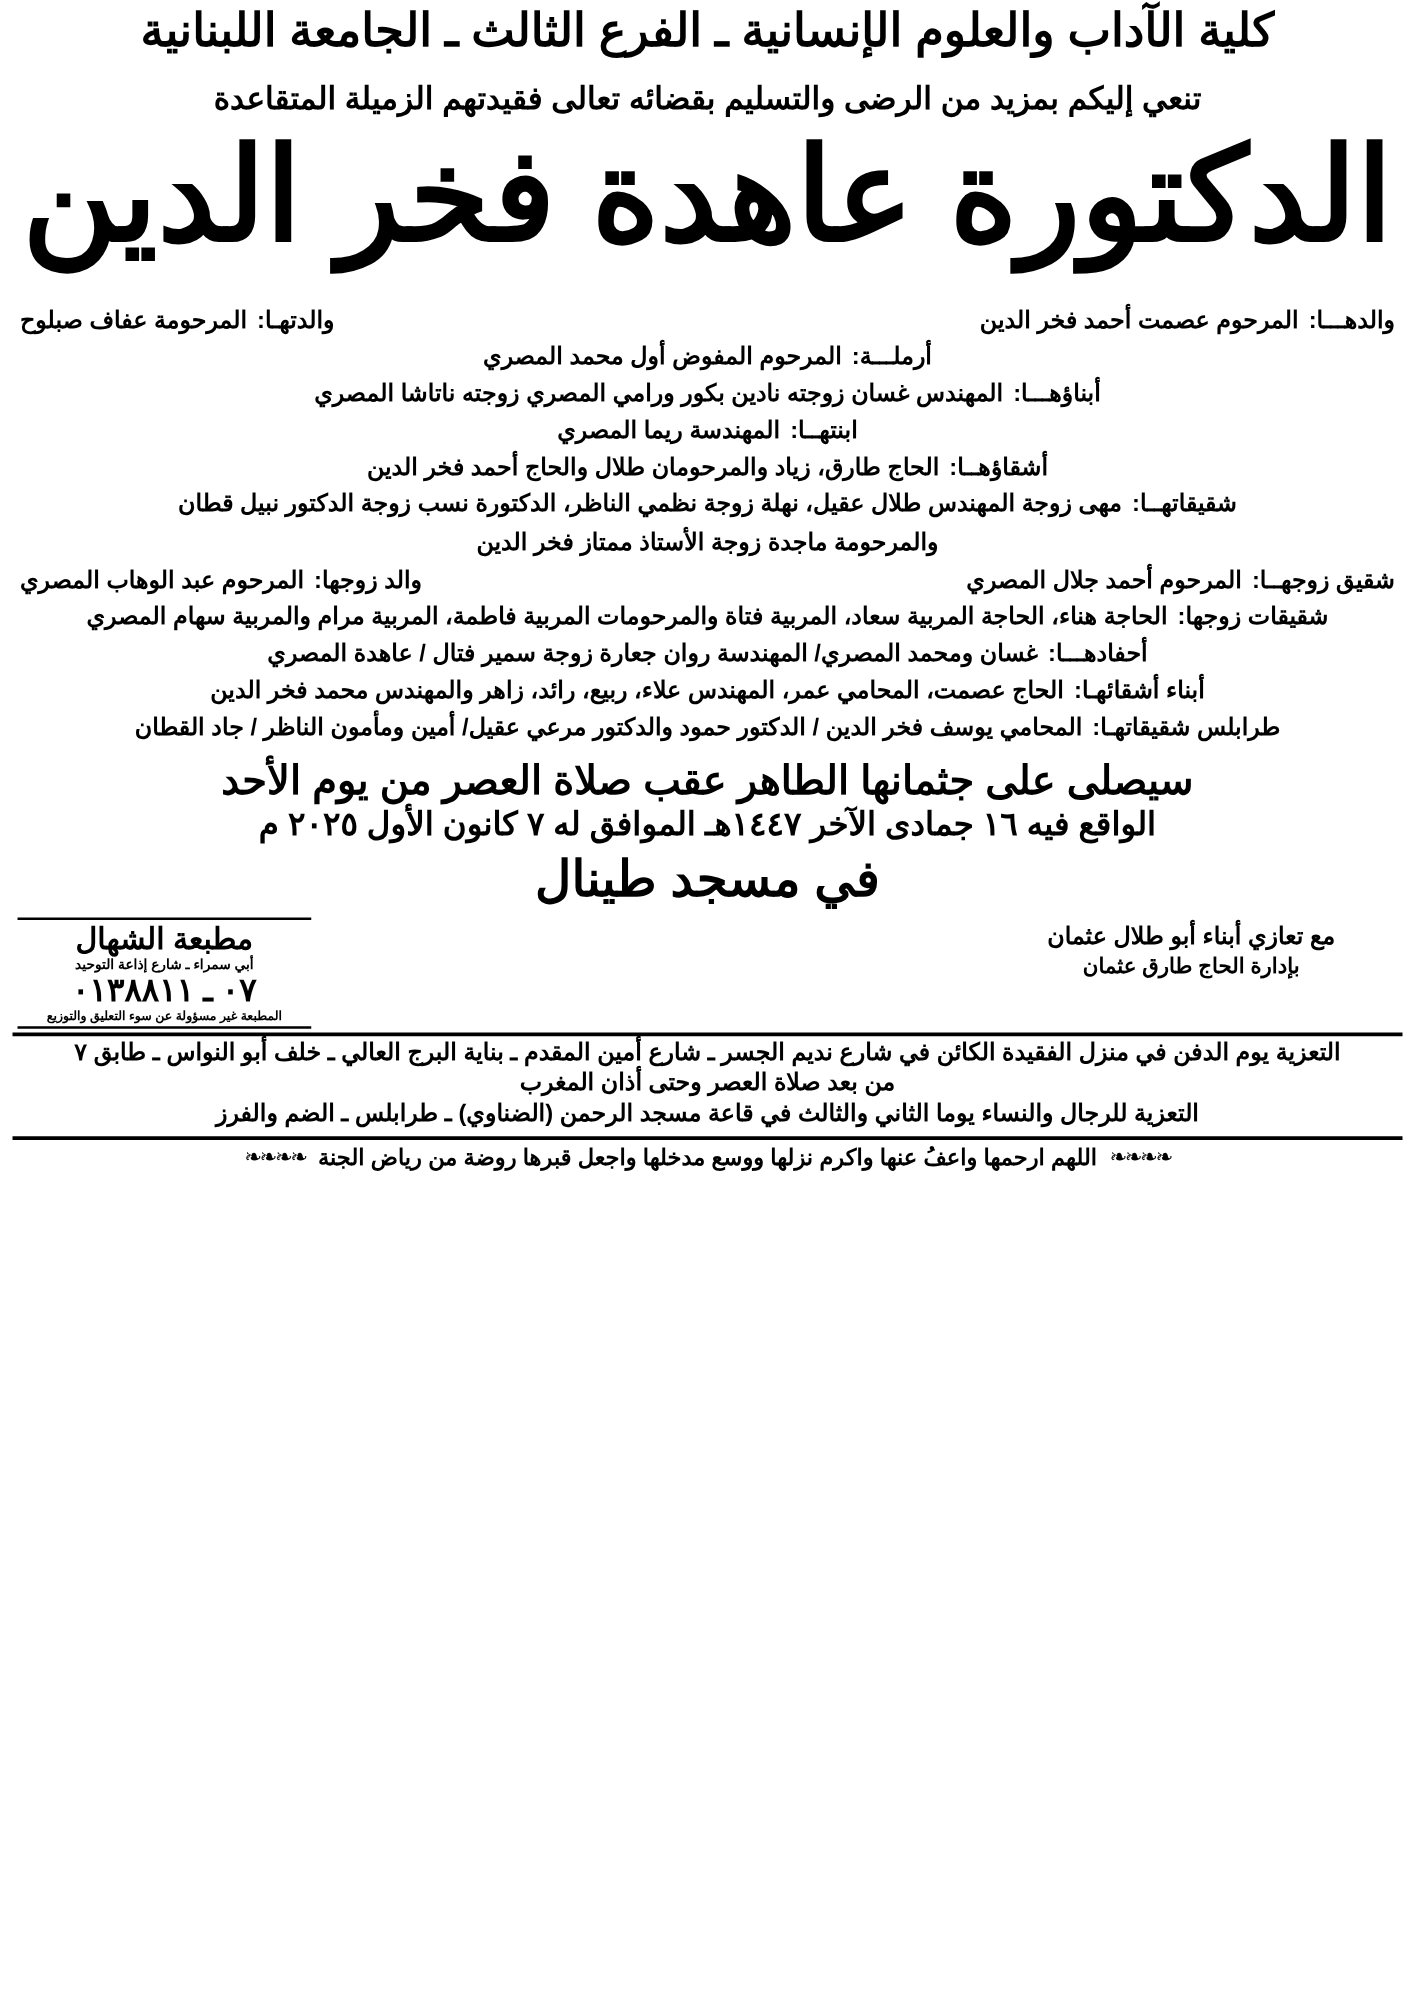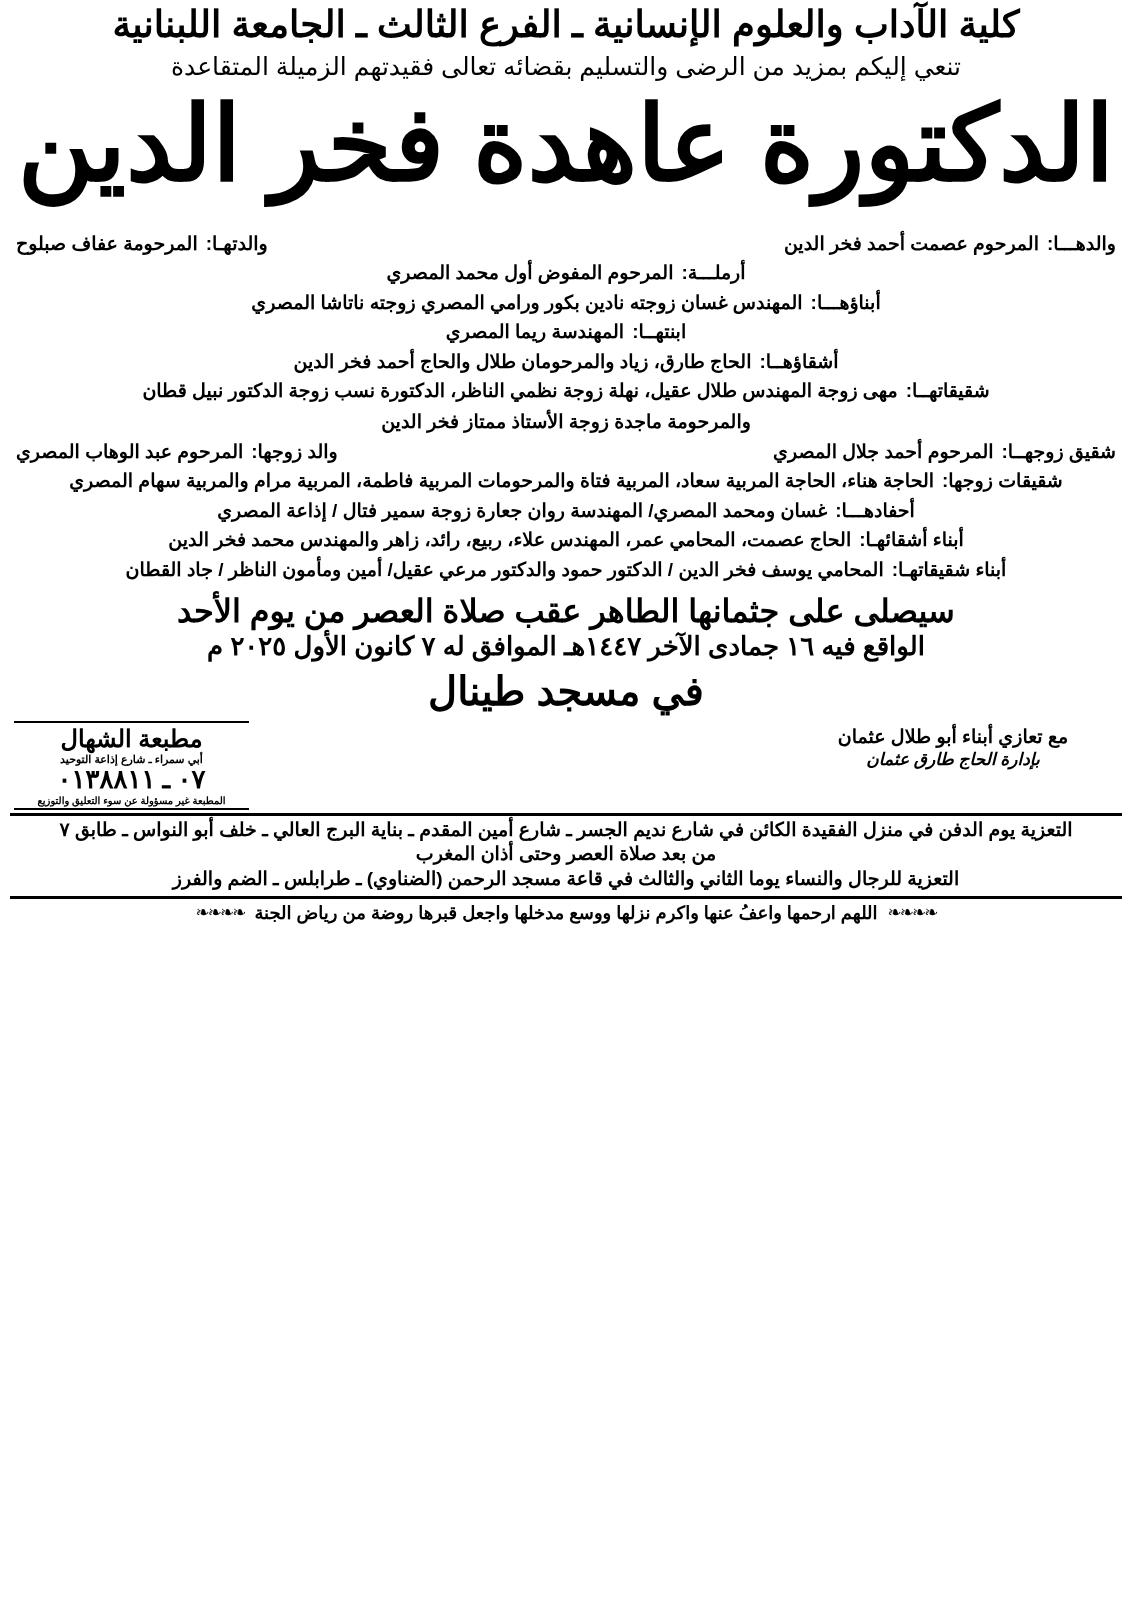"تنعي إليكم بمزيد من الرضى" .condolence-line { font-weight: normal -> bold; margin-top: 8px -> 21px }
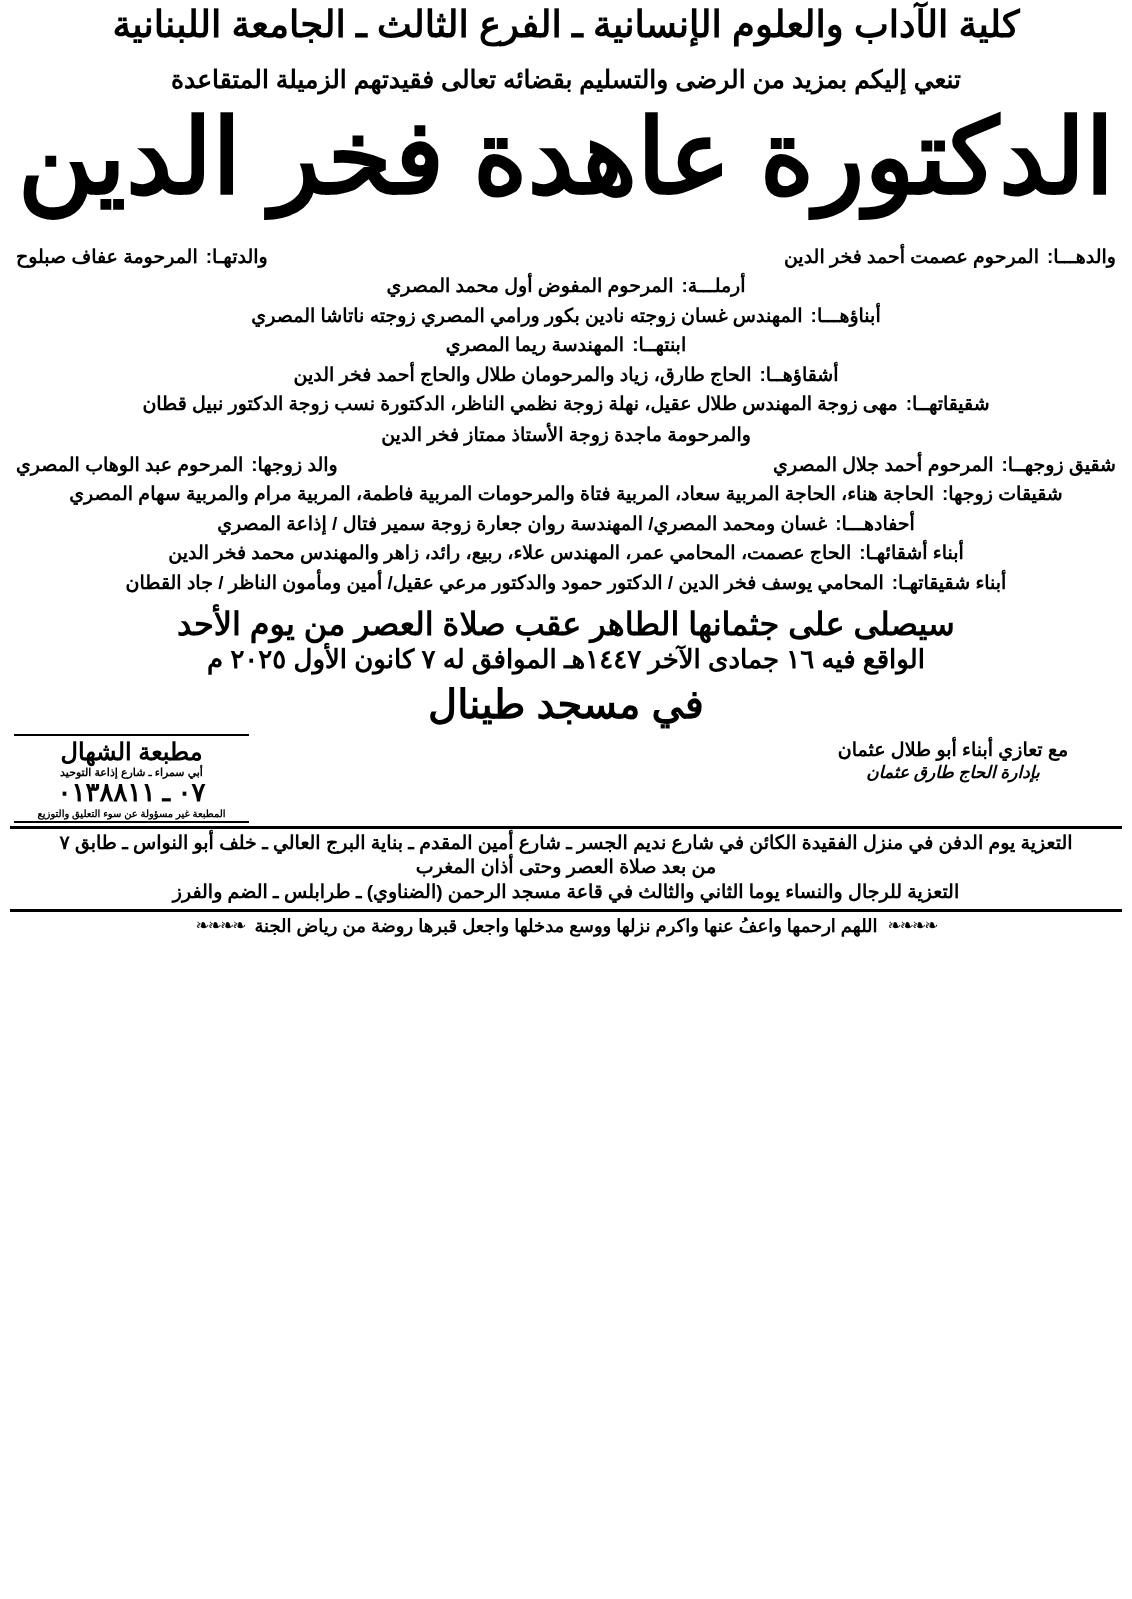"غسان ومحمد المصري/ المهندسة روان" span.rel-value { text: إذاعة -> عاهدة }
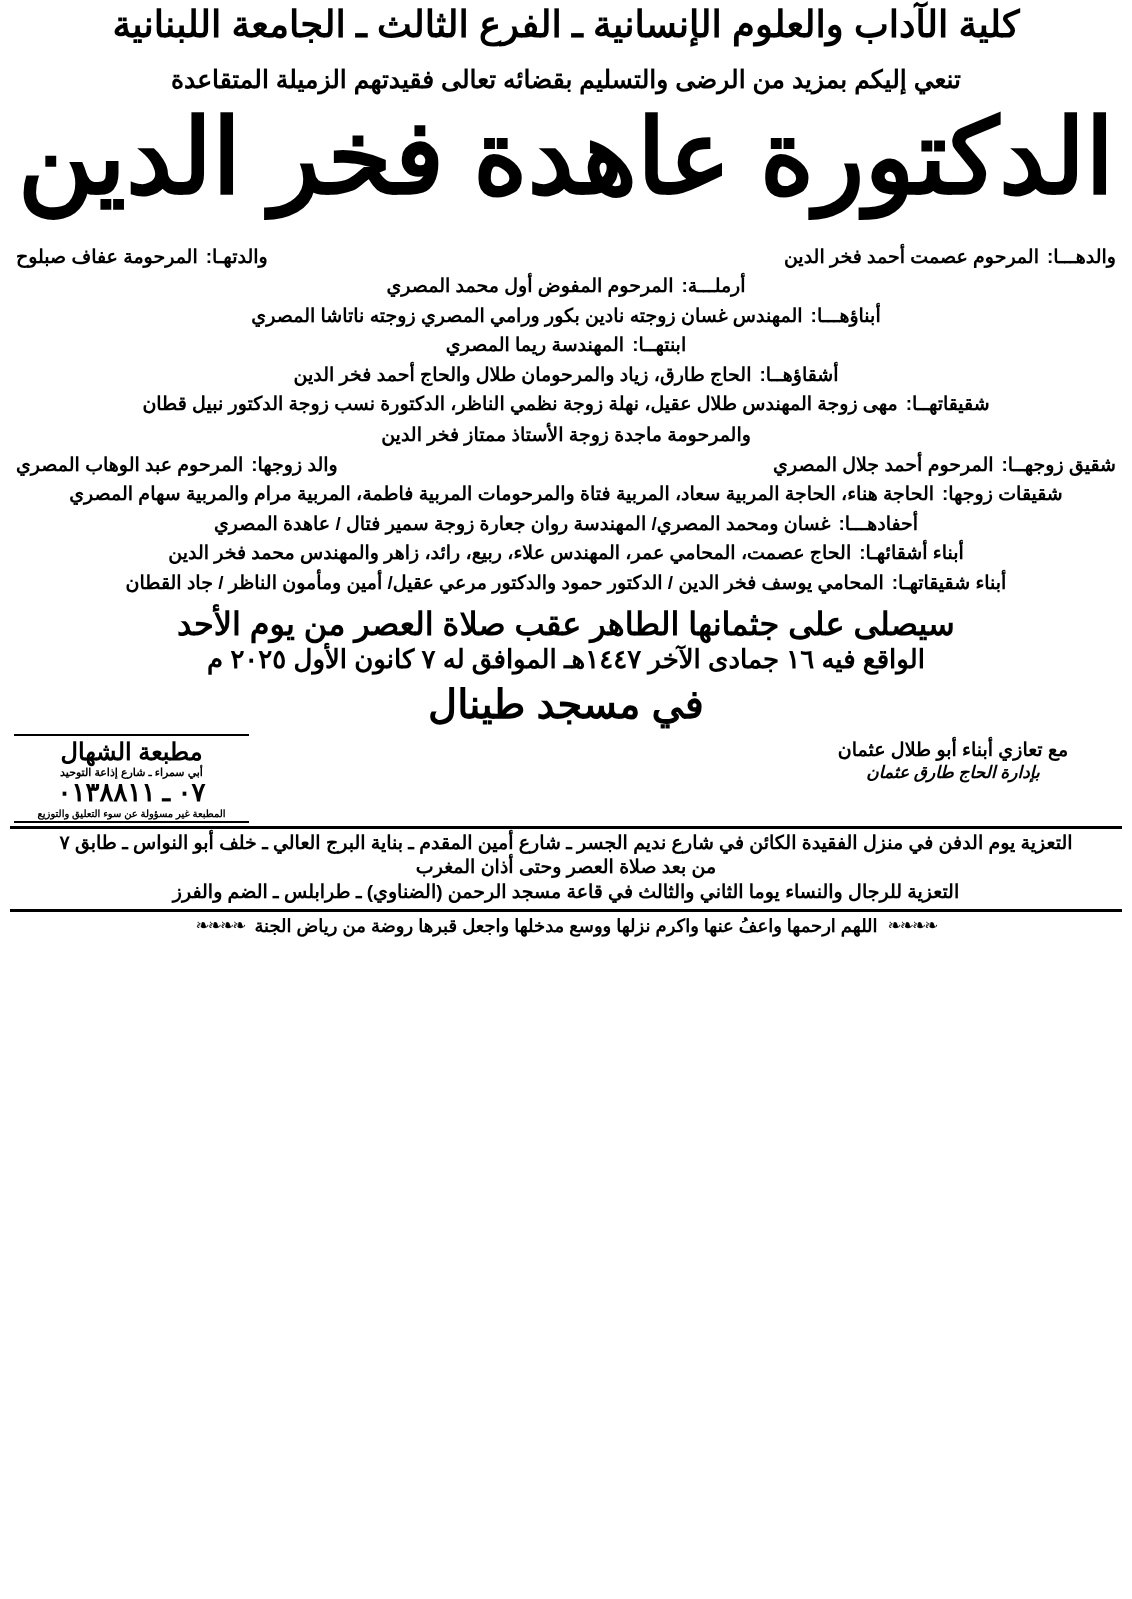"أبناء شقيقاتهـا" span.rel-label { text: أبناء -> طرابلس }
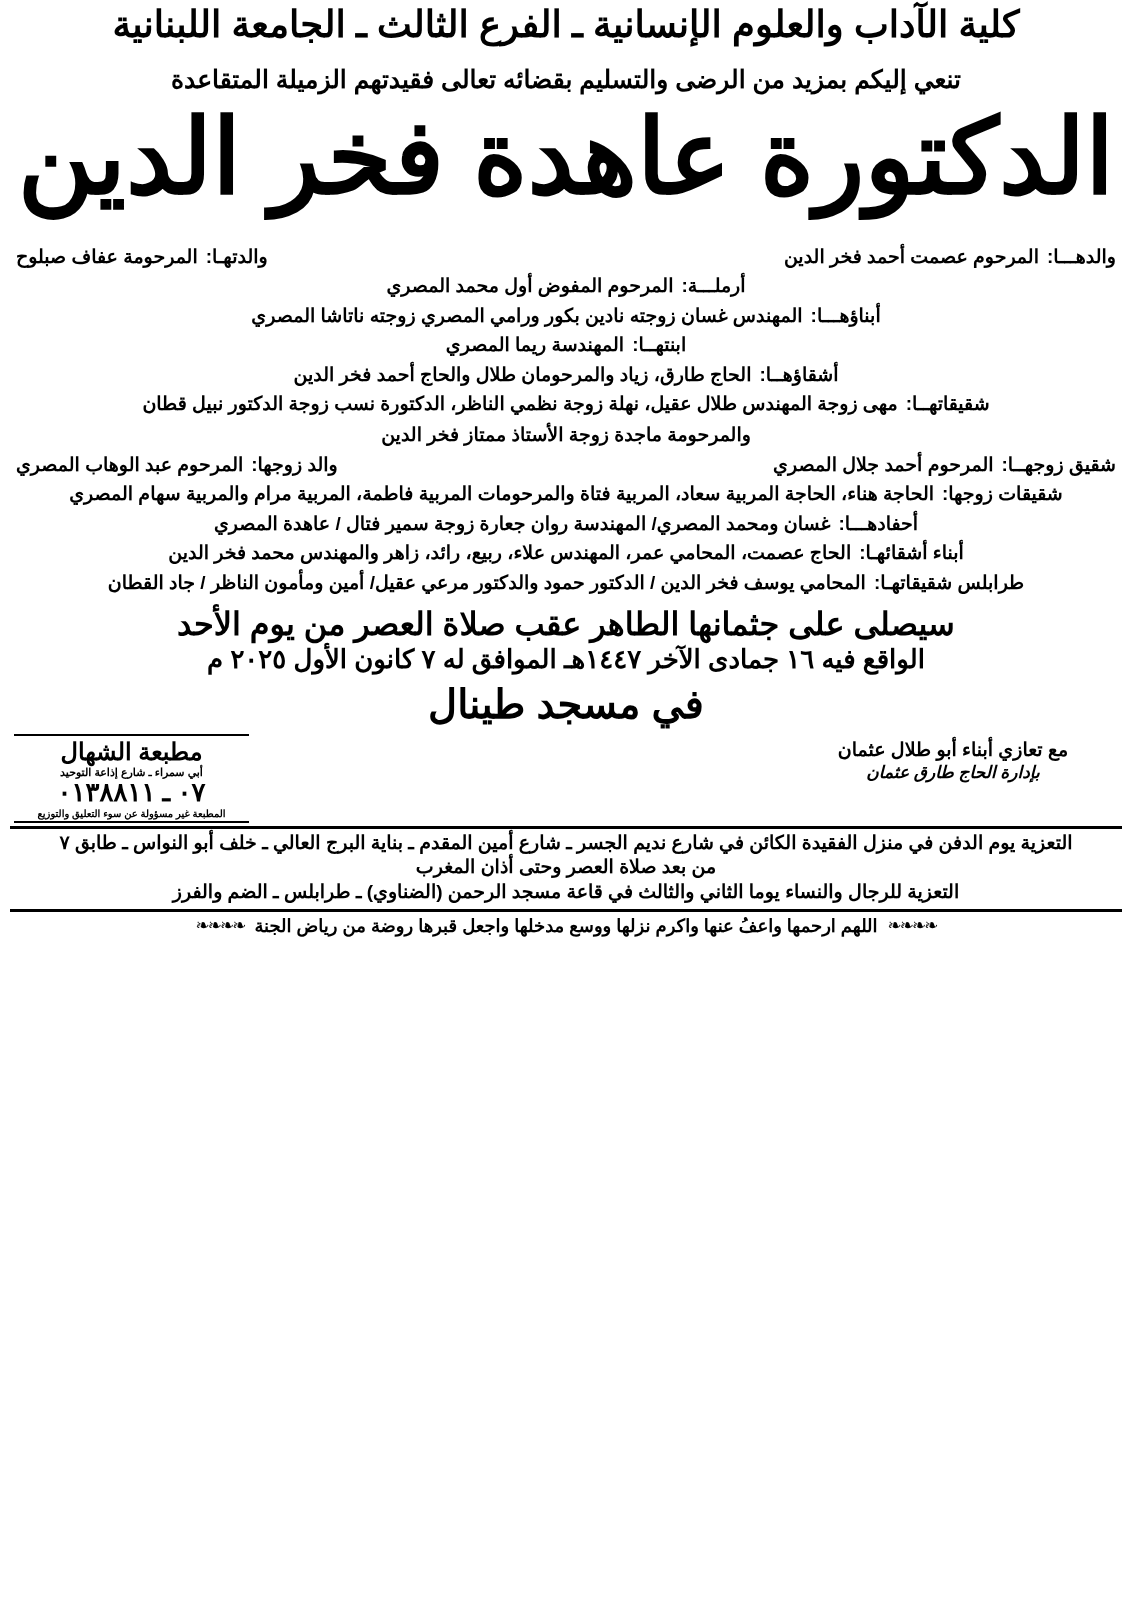"بإدارة الحاج طارق عثمان" .contact-line2 { font-style: italic -> none }
